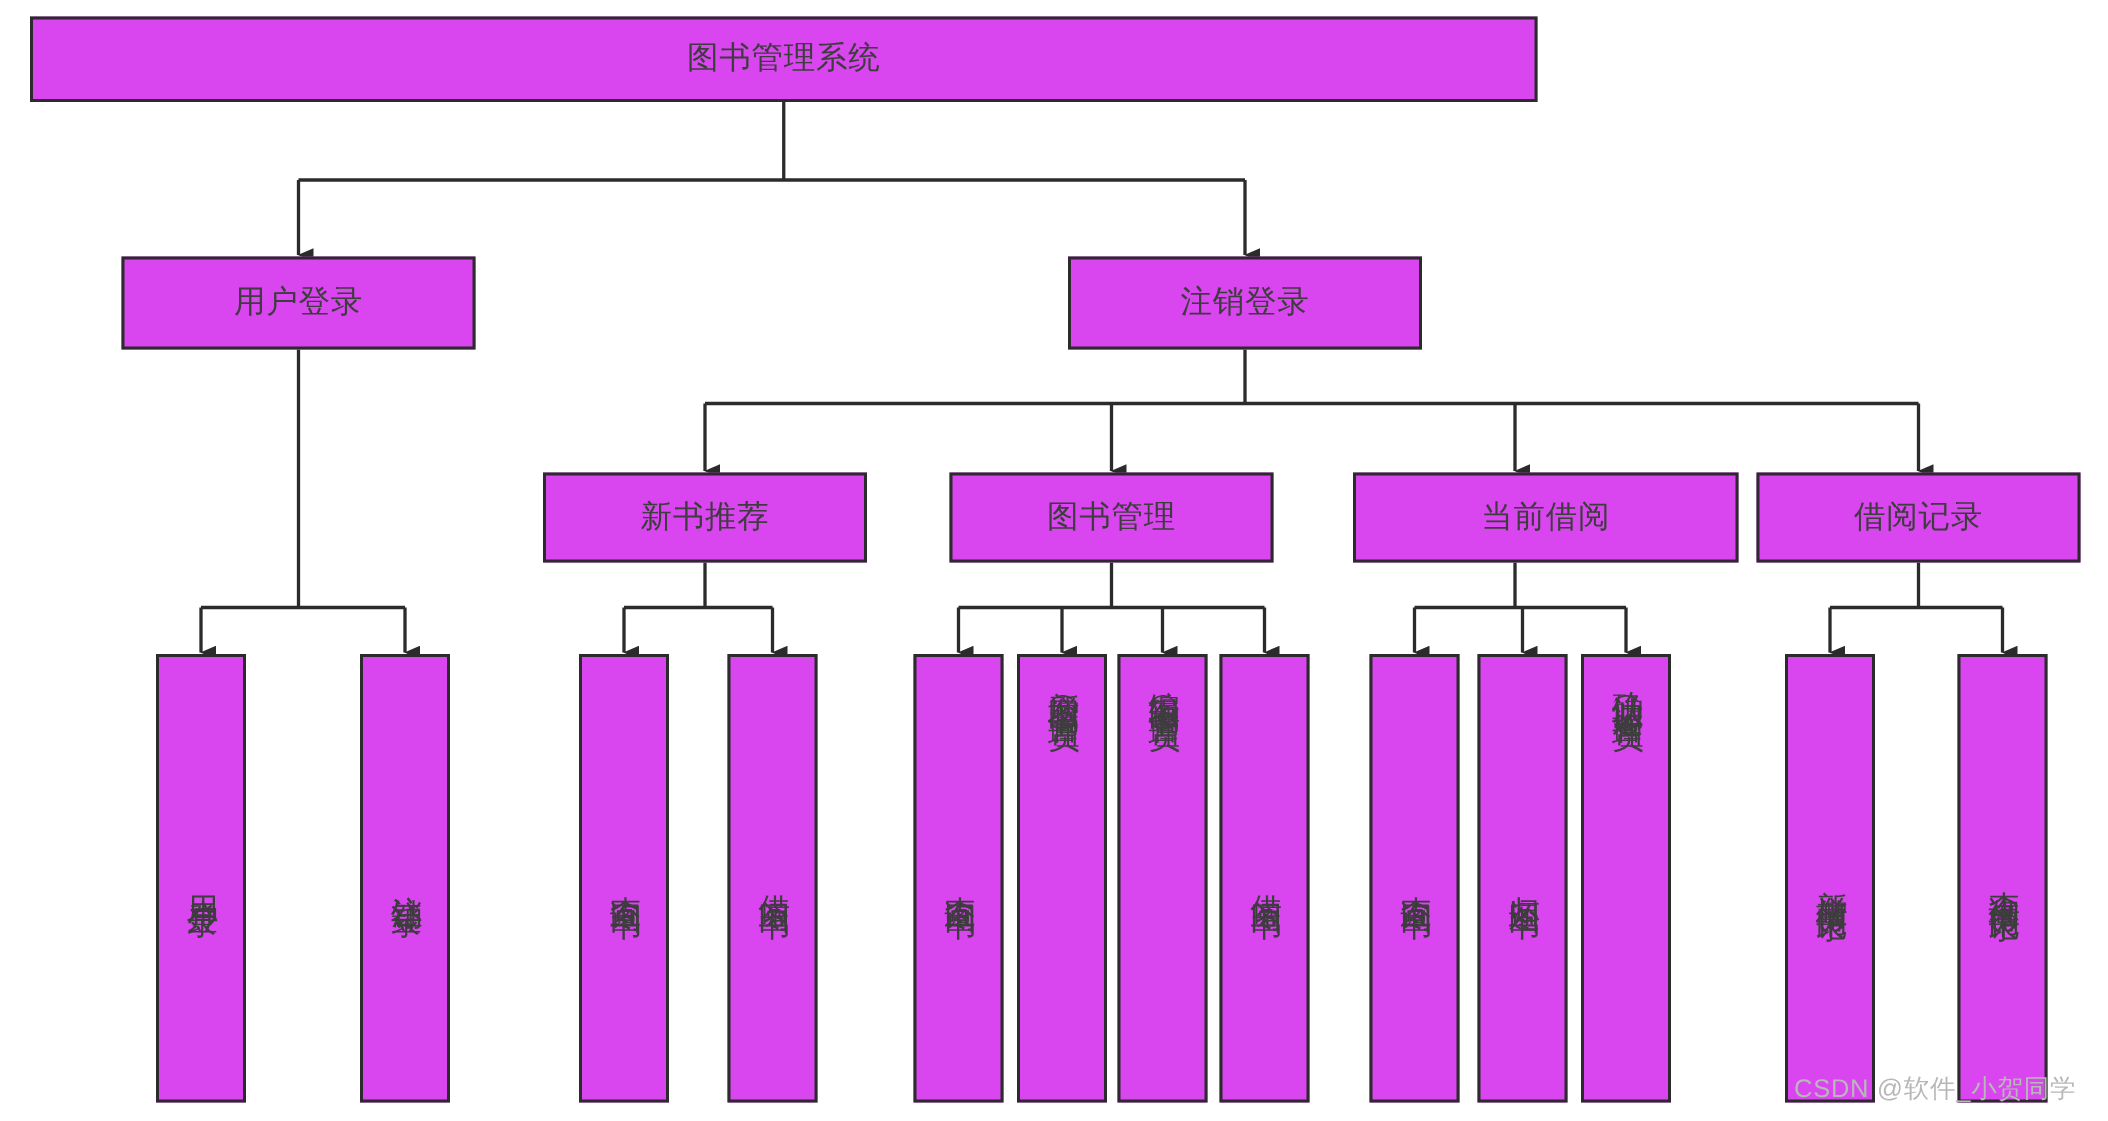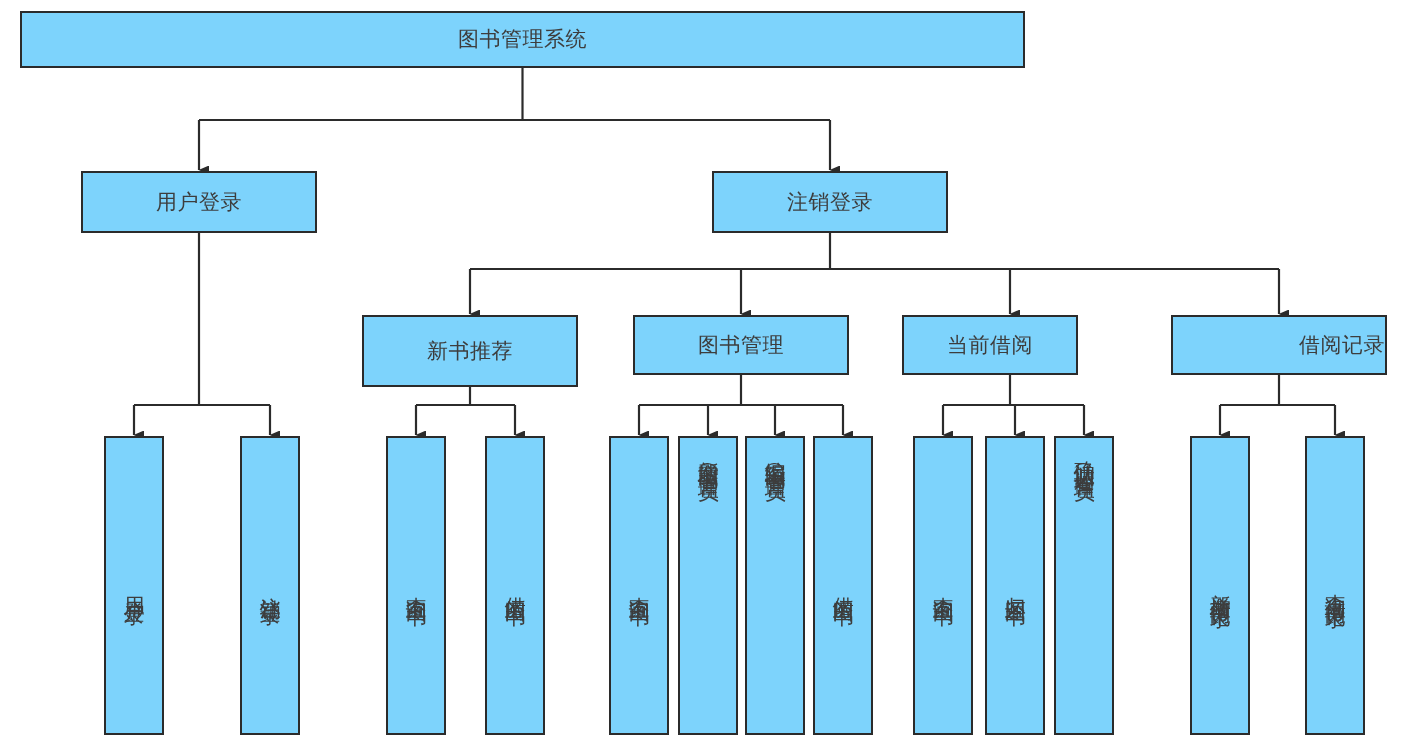"图书管理系统" .node { background: #7dd3fc -> #d946ef }
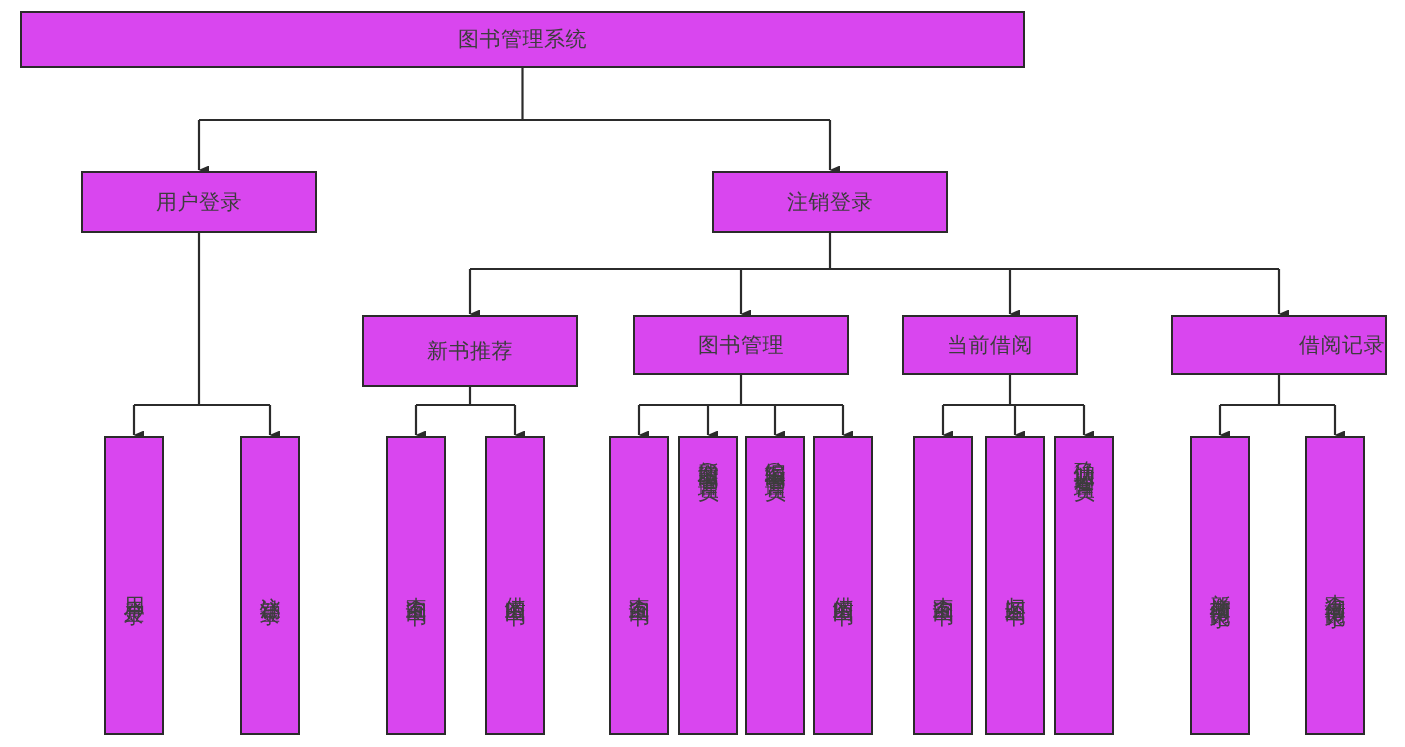"新书推荐" div.node { height: 72px -> 60px }
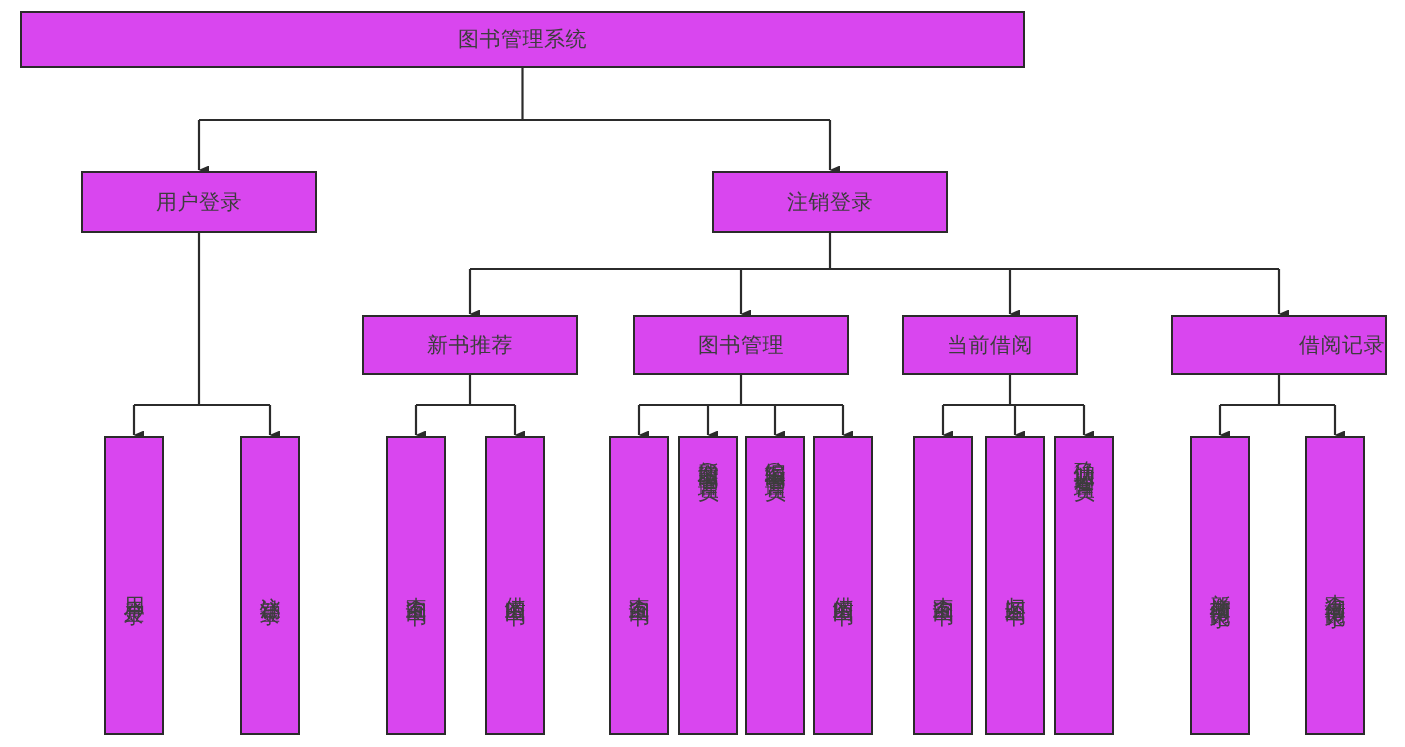"当前借阅" div.node { width: 176px -> 257px }
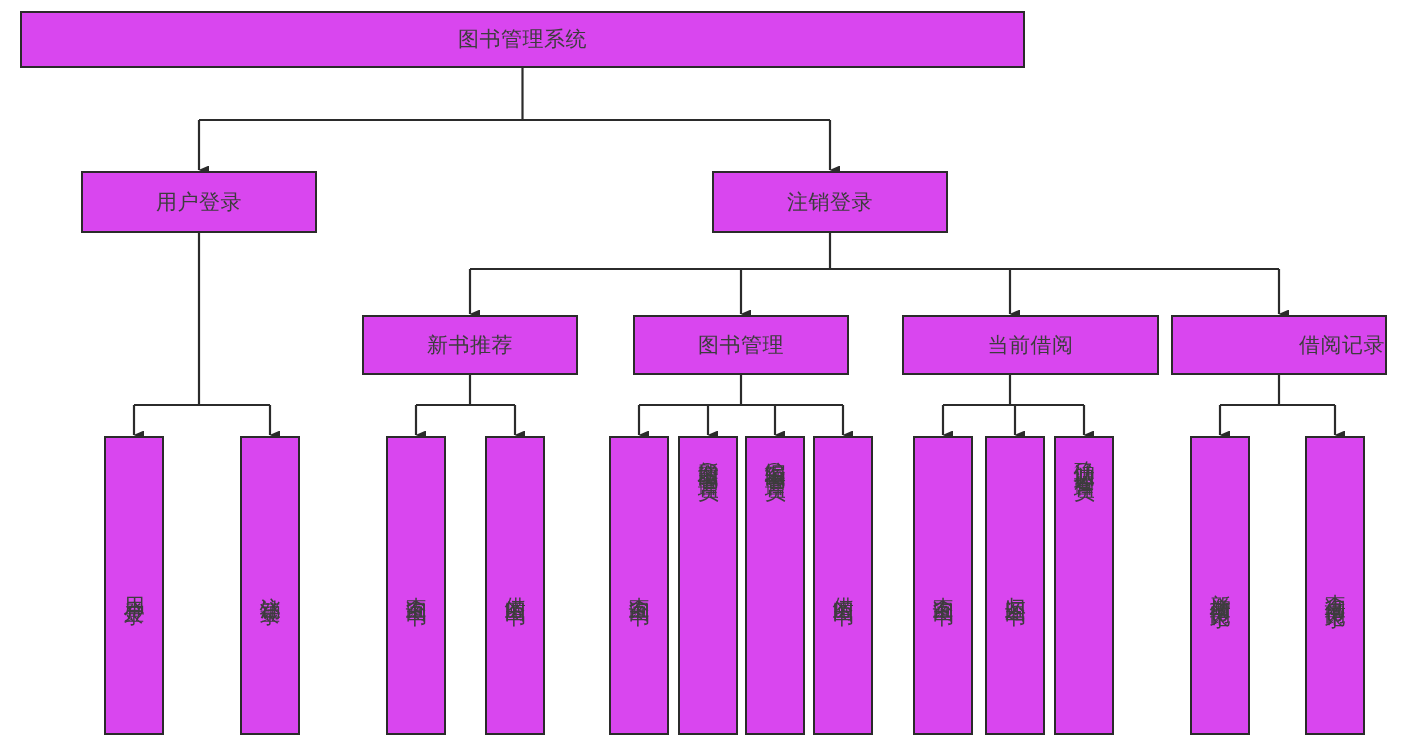"借阅记录" div.node { justify-content: flex-end -> none }
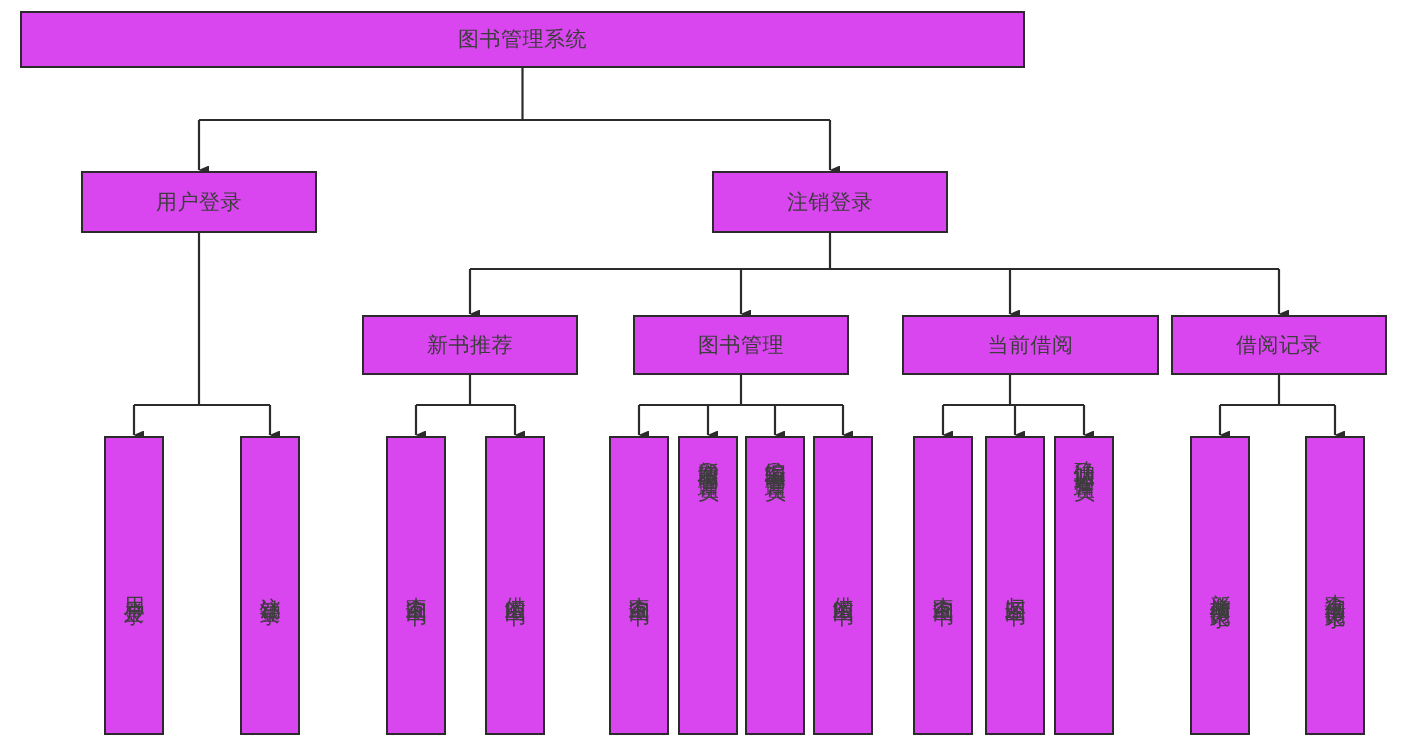"CSDN @软件_小贺同学" div.watermark { html: none -> <div>CSDN @软件_小贺同学</div> }
